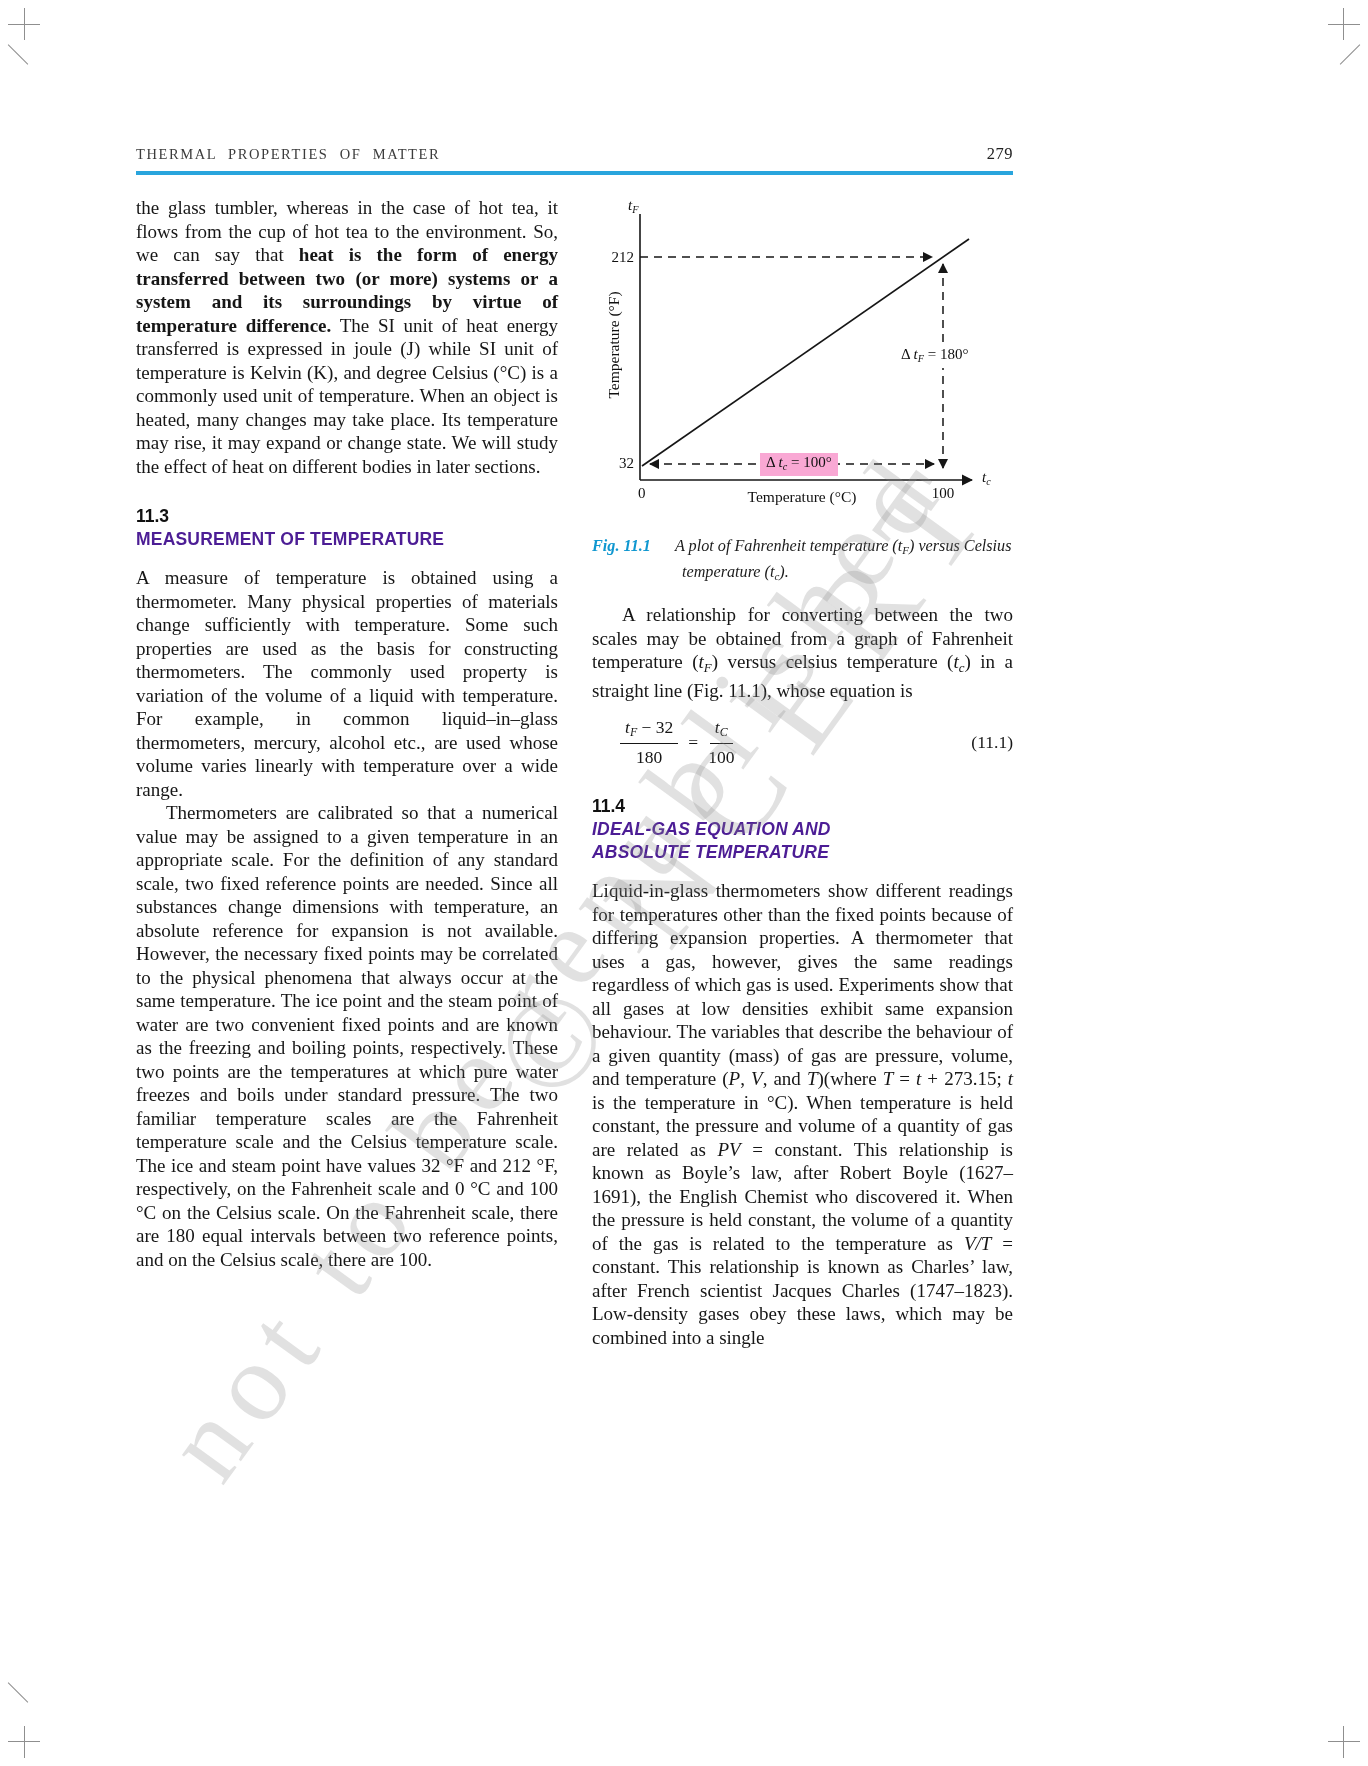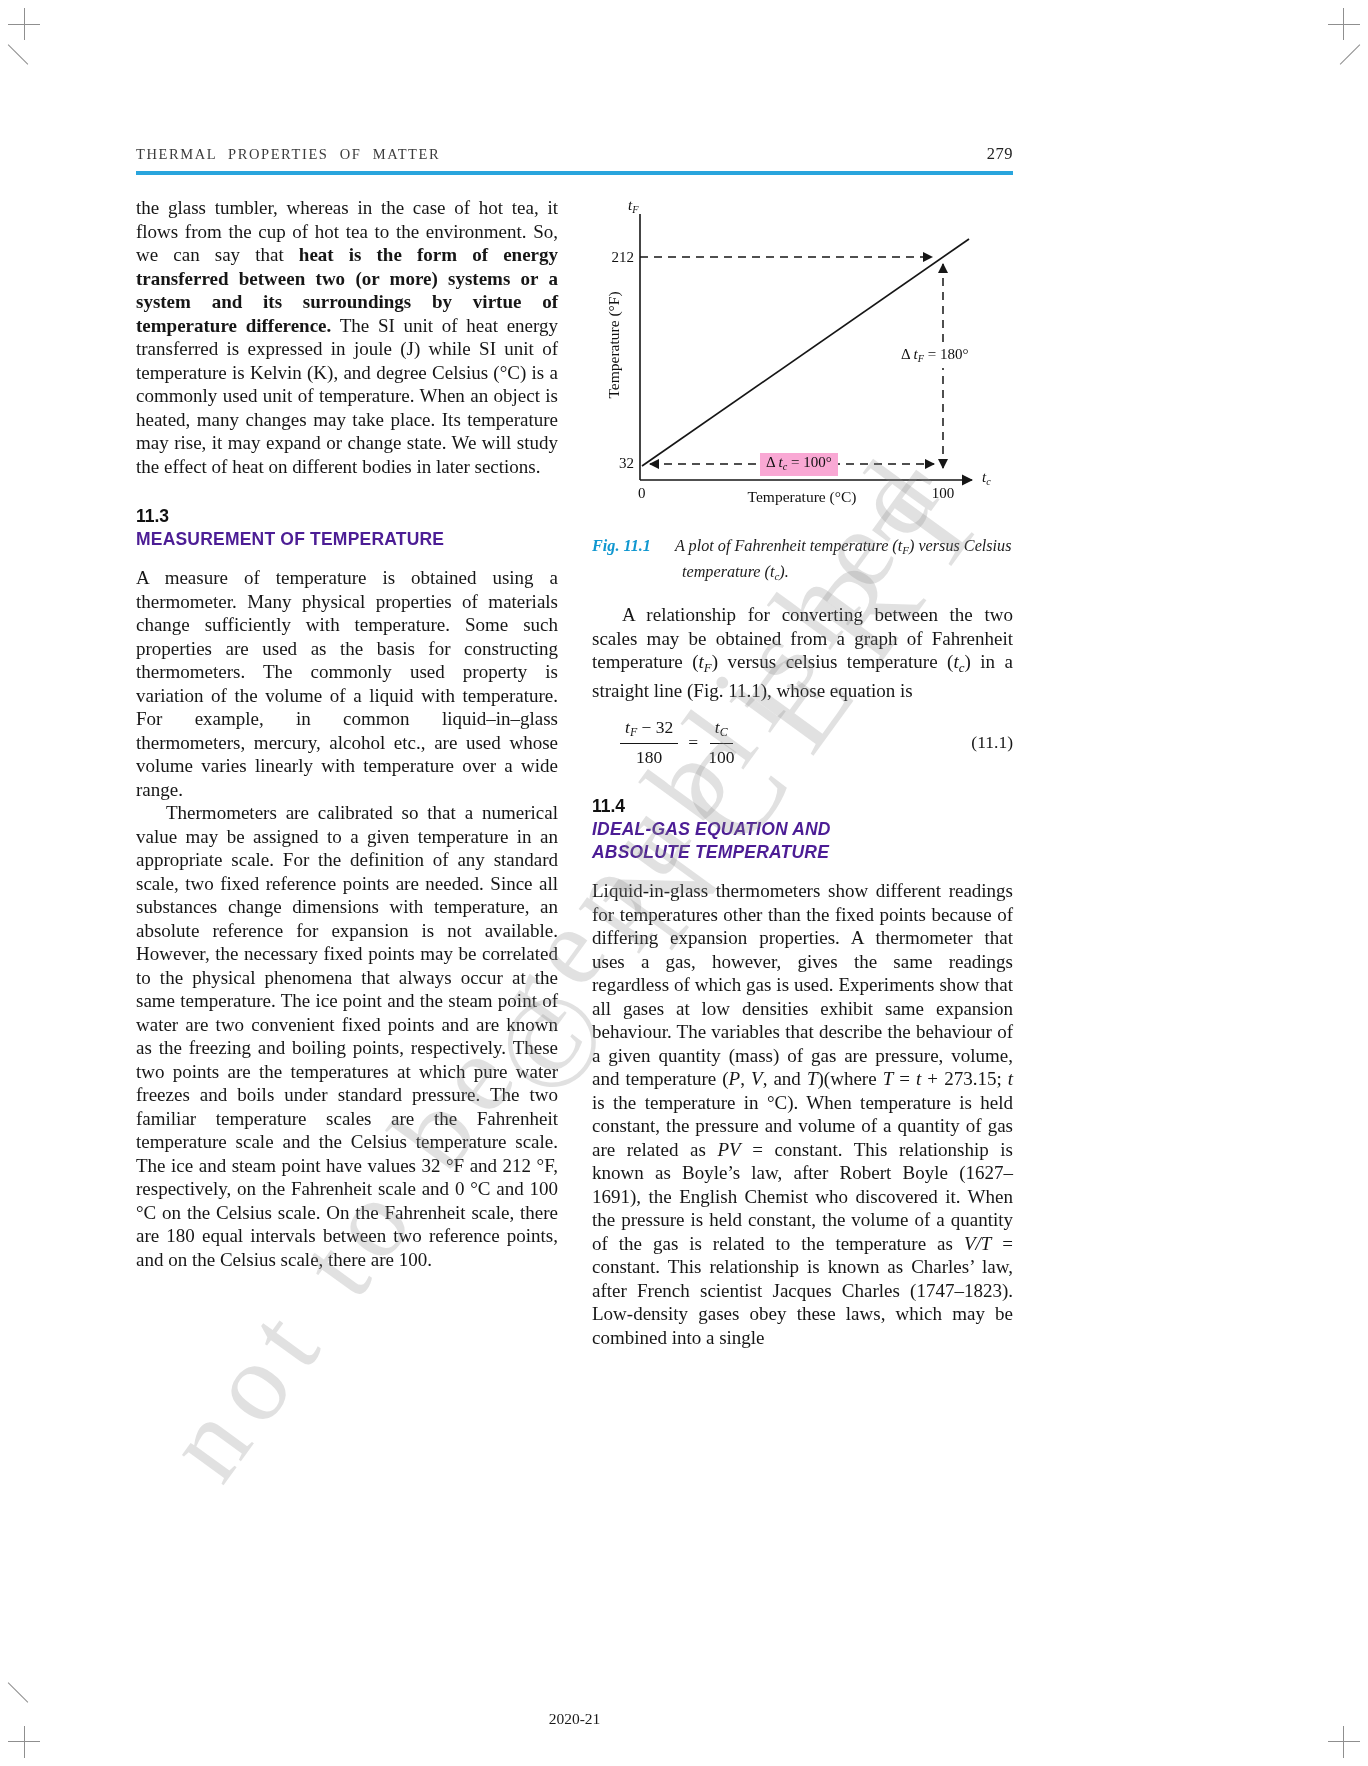"2020-21" div.page-footer { html: <div> <span>2020-21</span> </div> -> none }
